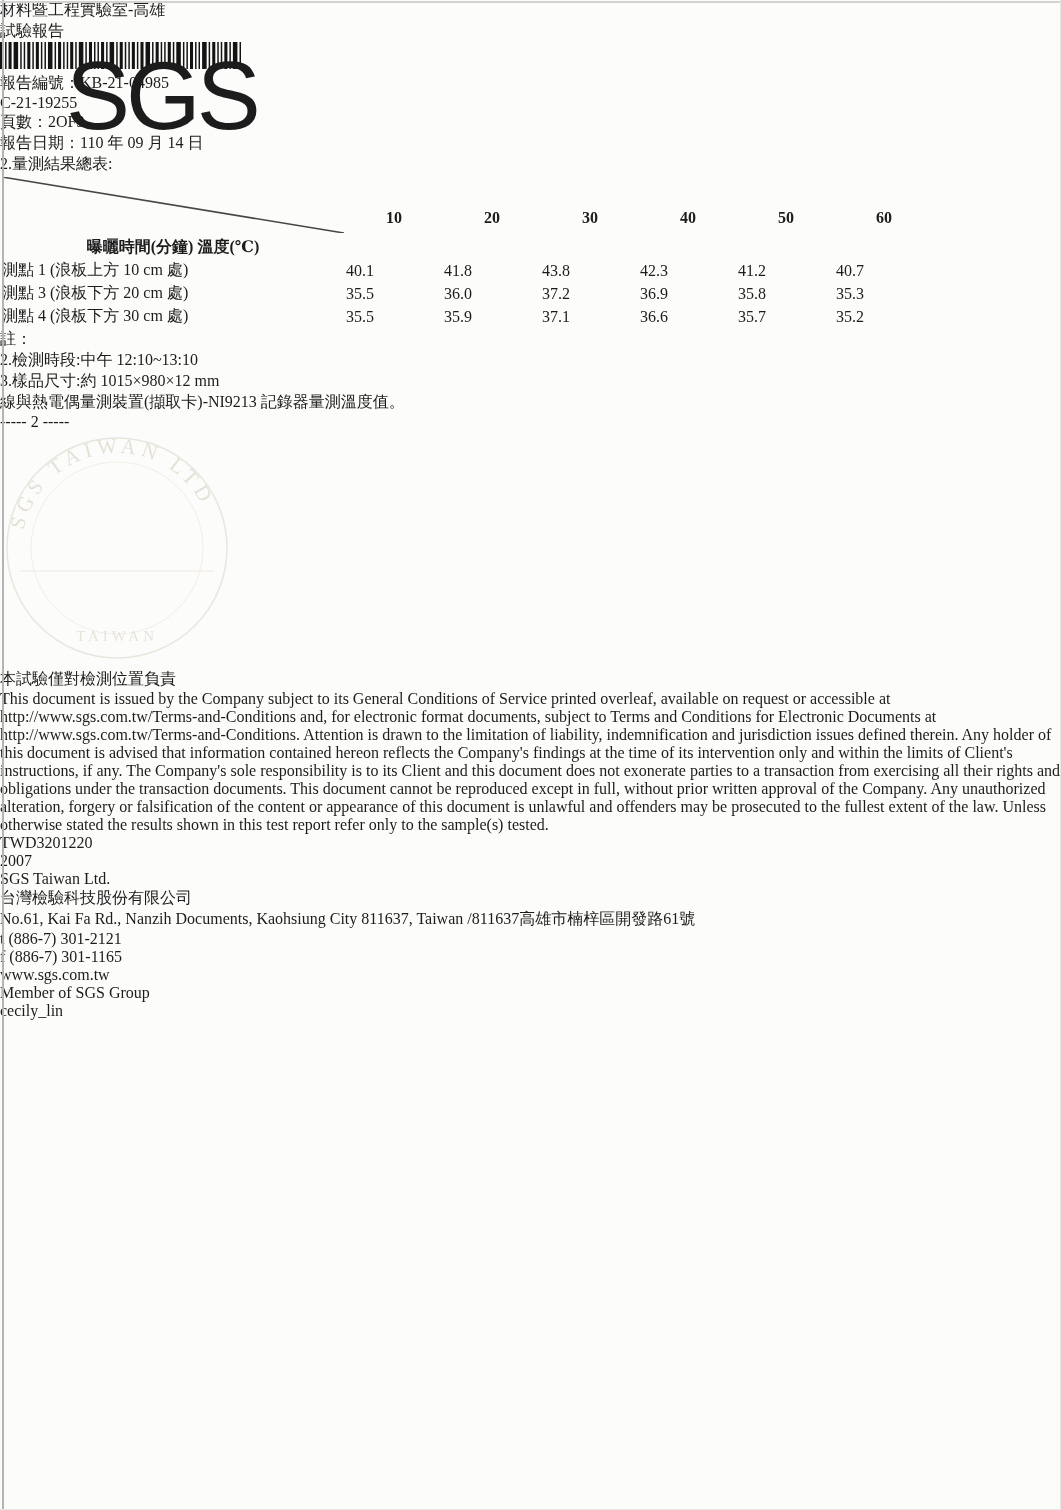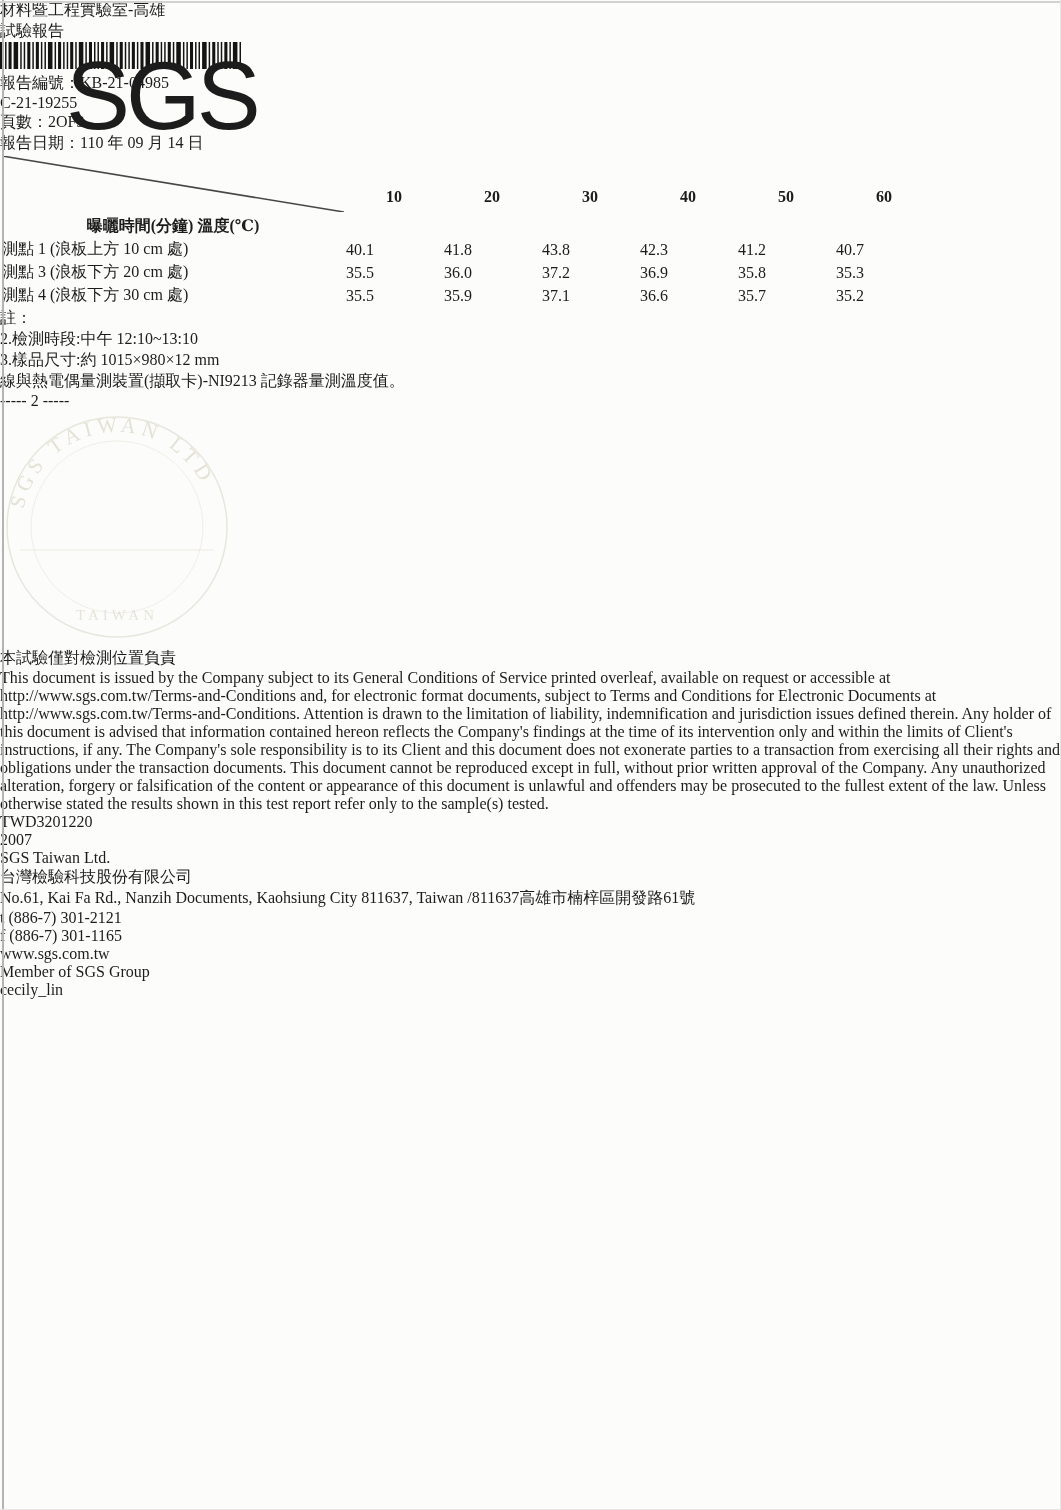"2.量測結果總表:" div.results-subheading { html: none -> <div>2.量測結果總表:</div> }
